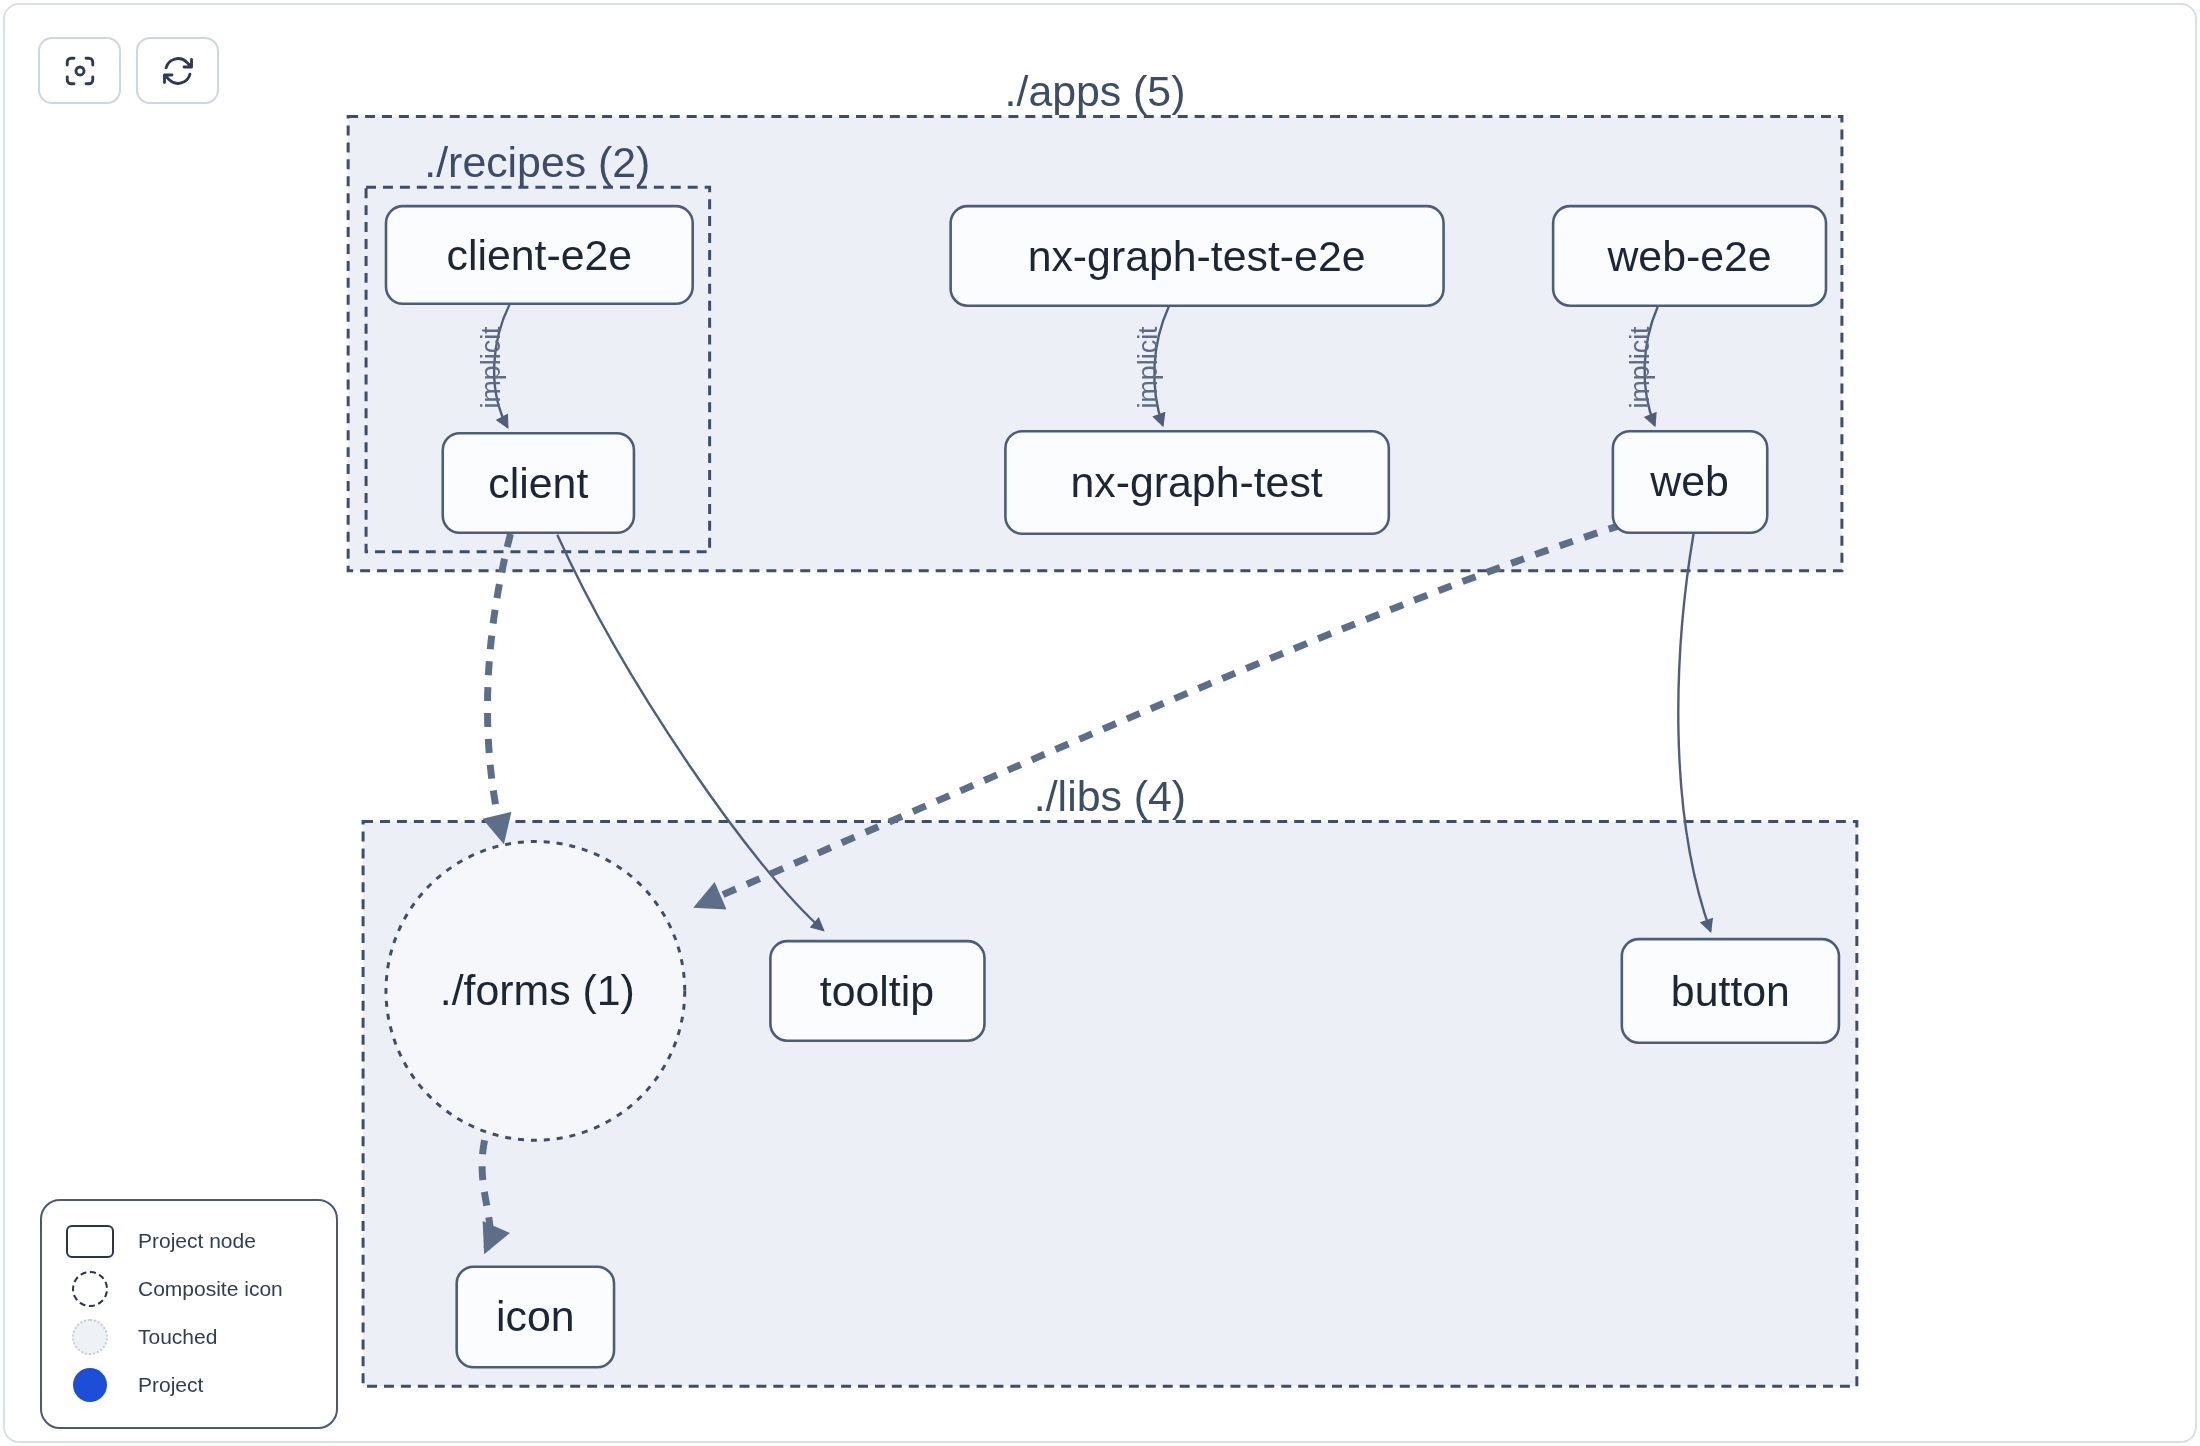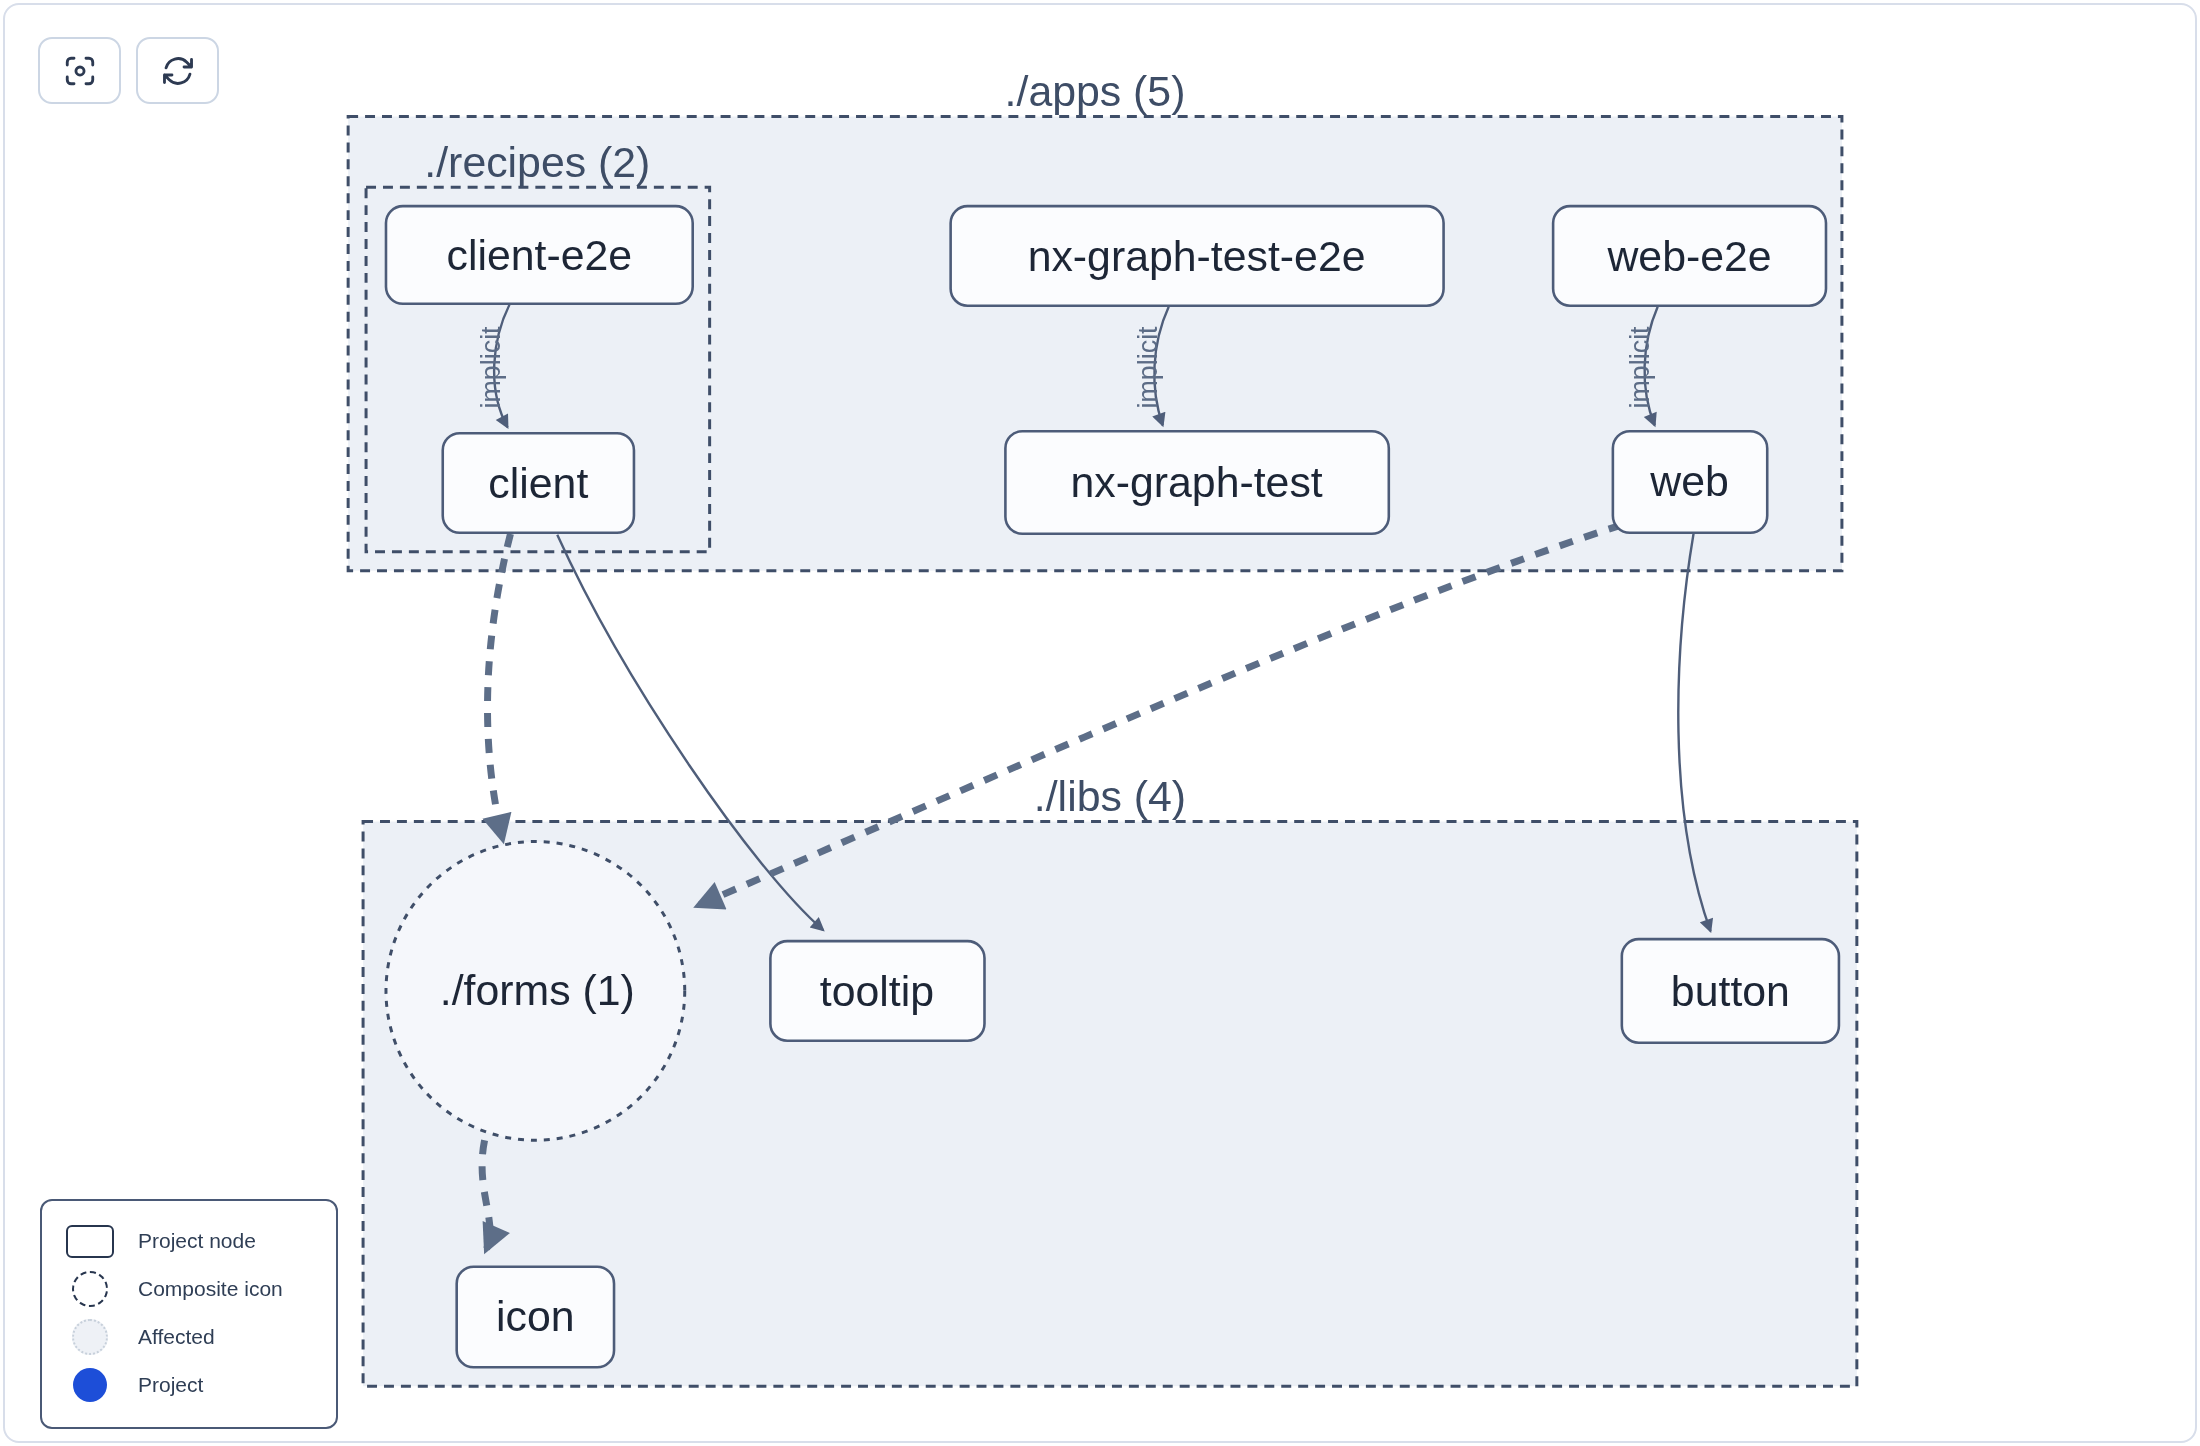"Project node" .legend { border-radius: 12px -> 20px }
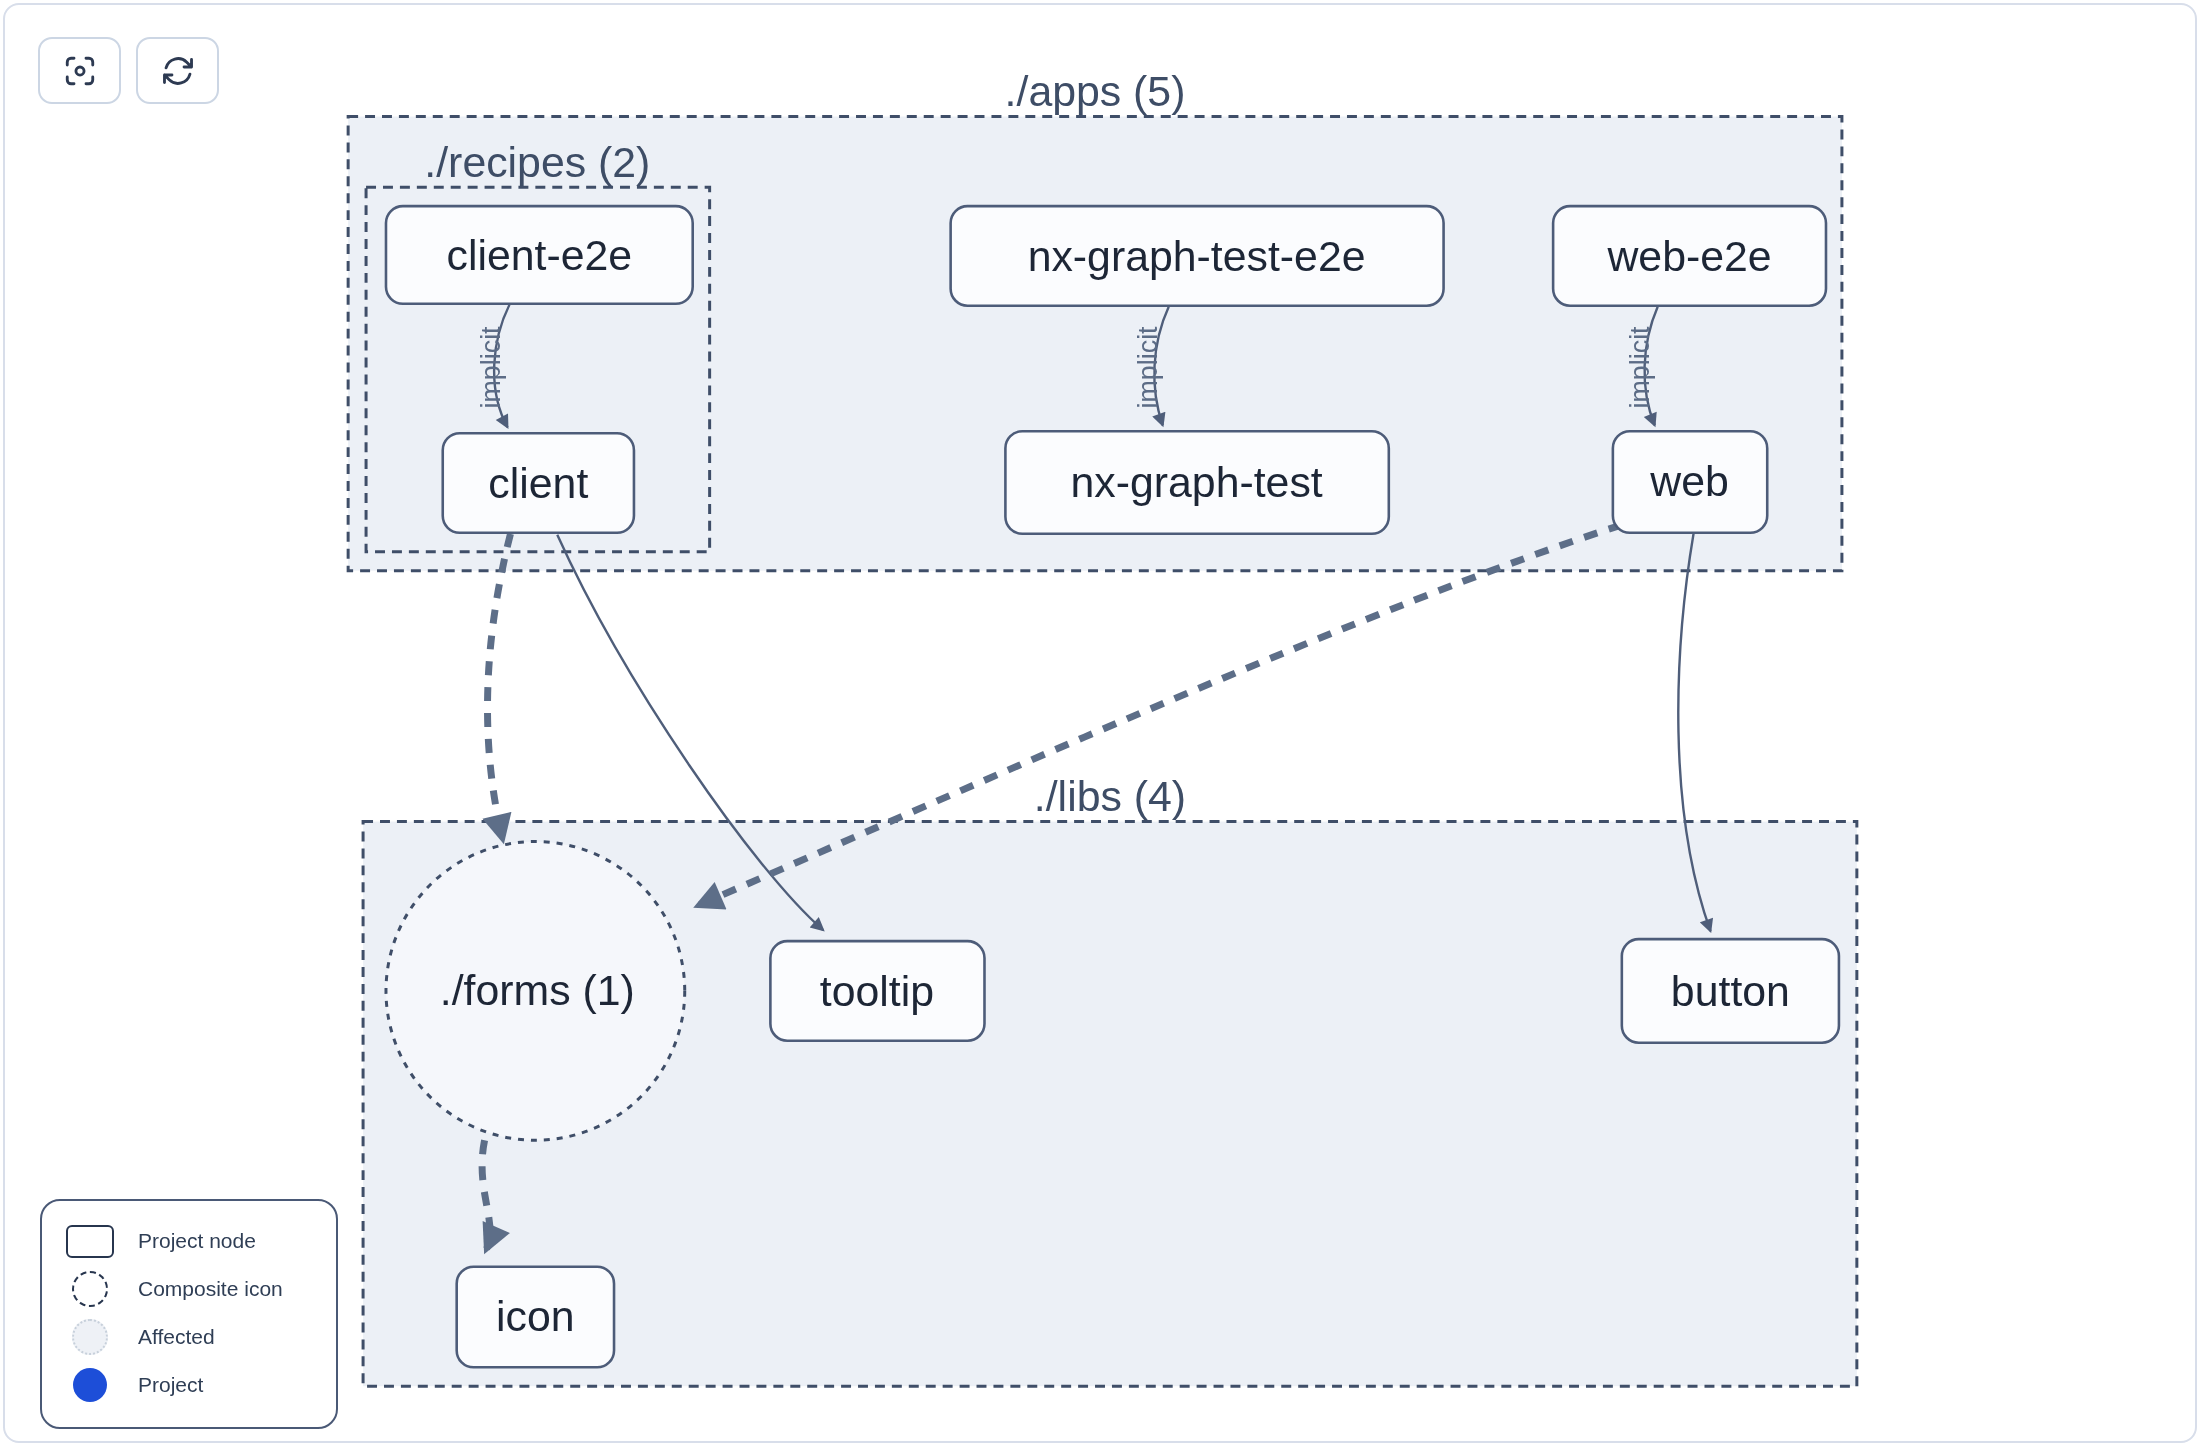"Affected" span.legend-label { text: Affected -> Touched }
